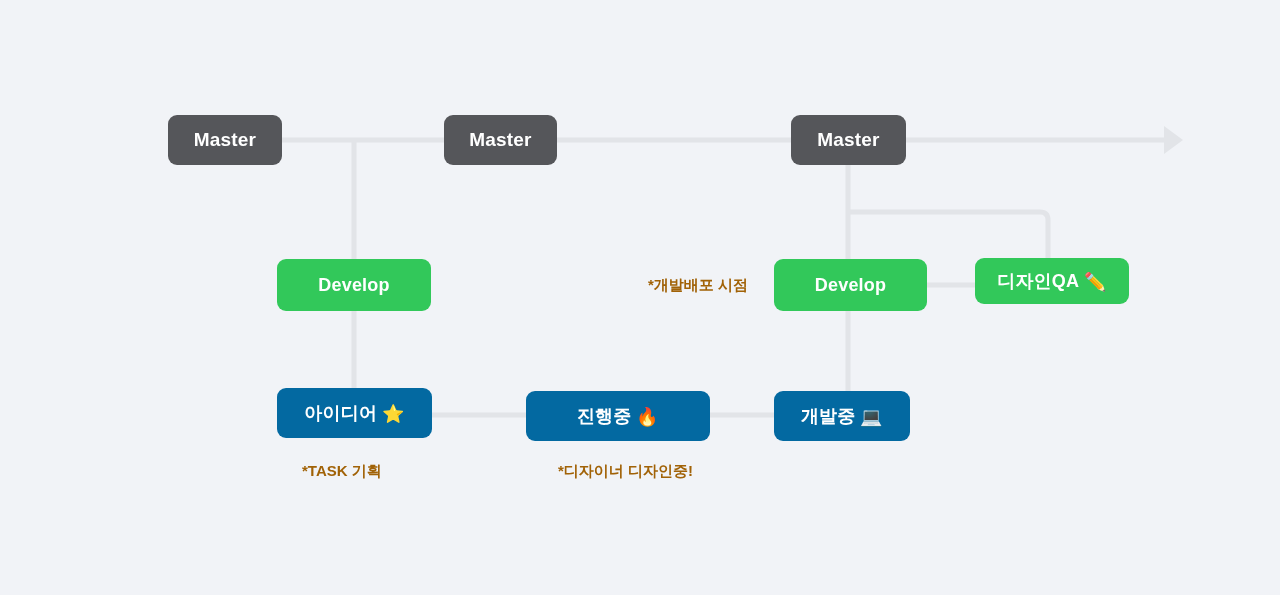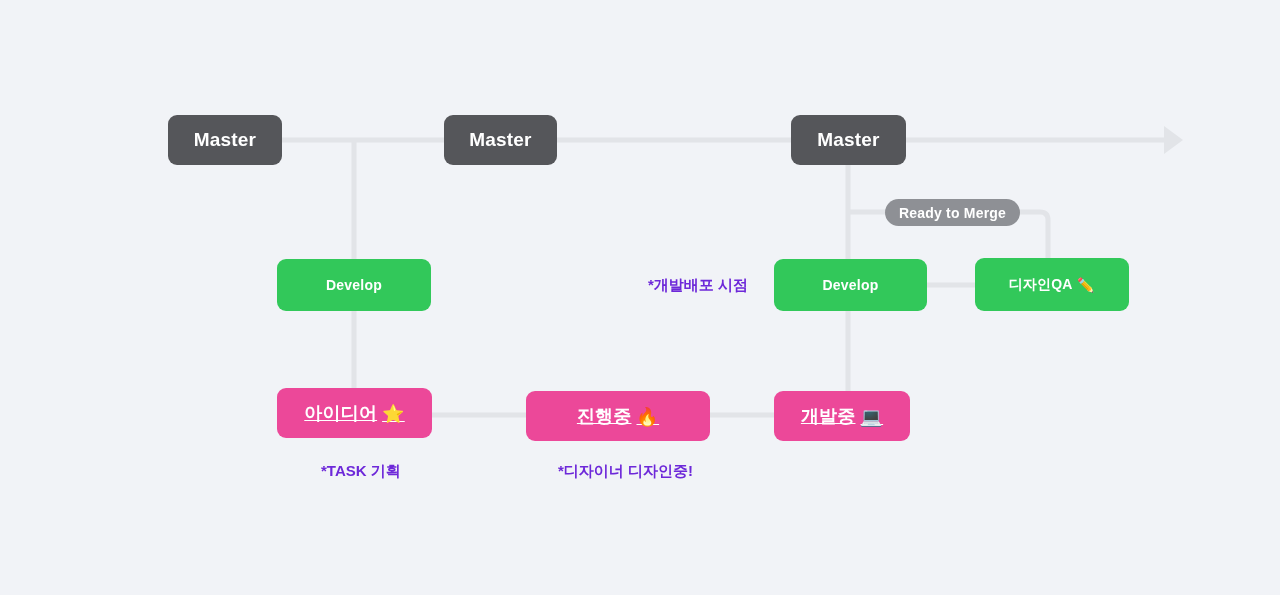"Ready to Merge" div.node { html: <div> <span>Ready to Merge</span> </div> -> none }
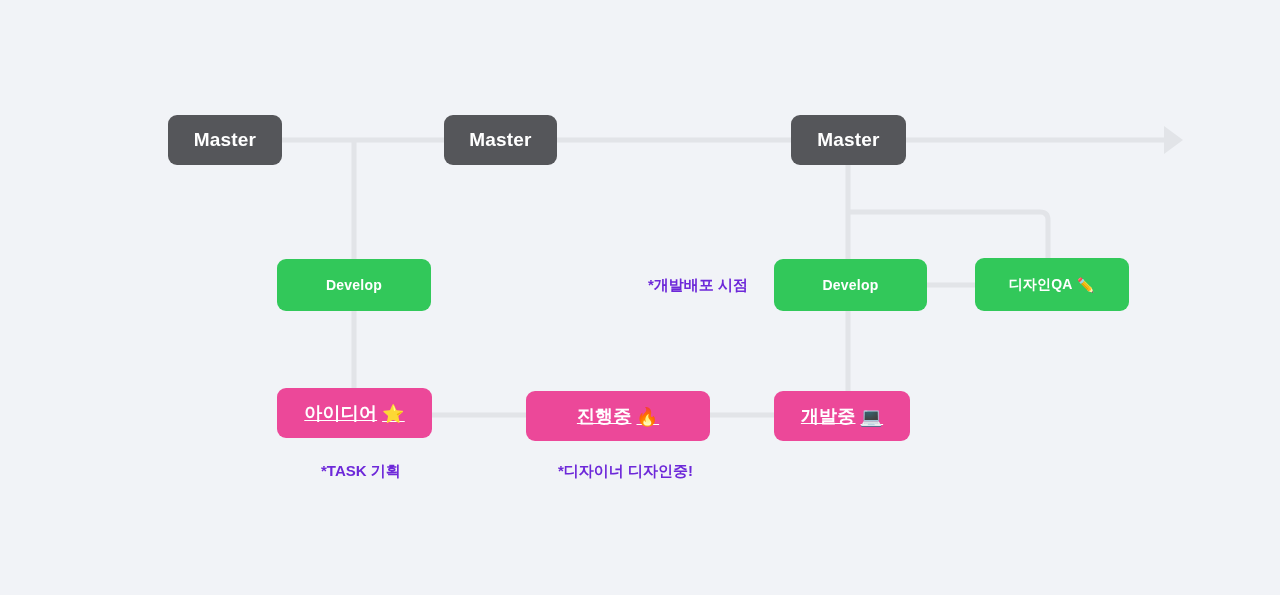"Develop" .node-develop { font-size: 14px -> 18px }
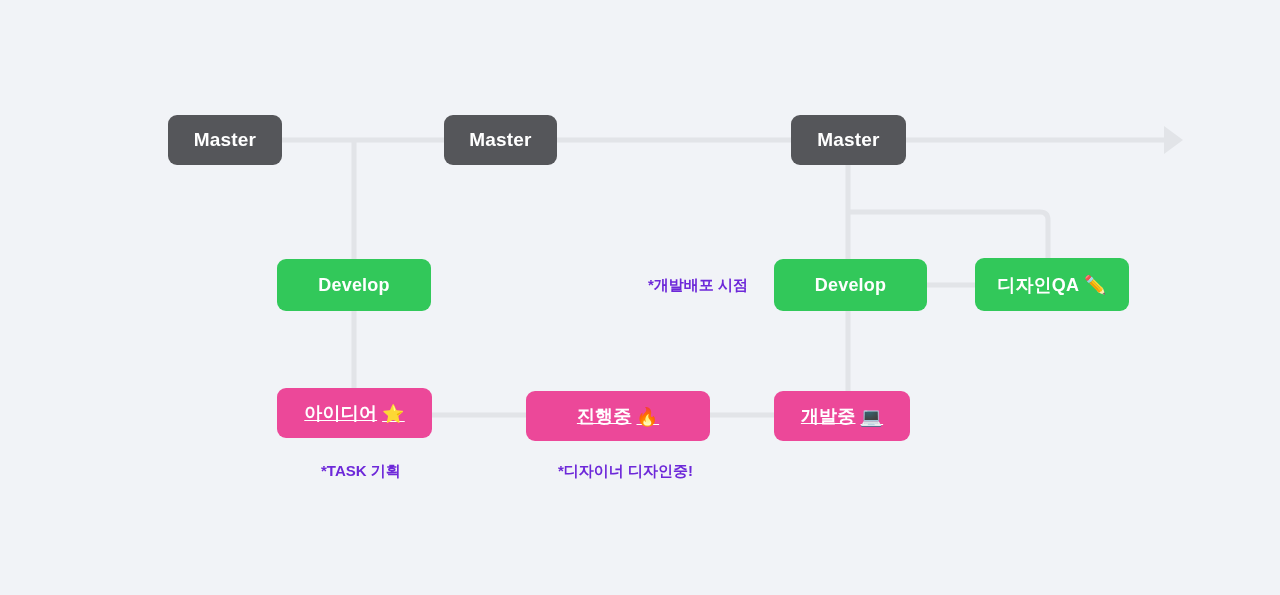"*개발배포 시점" .caption { color: #6d28d9 -> #a16207 }
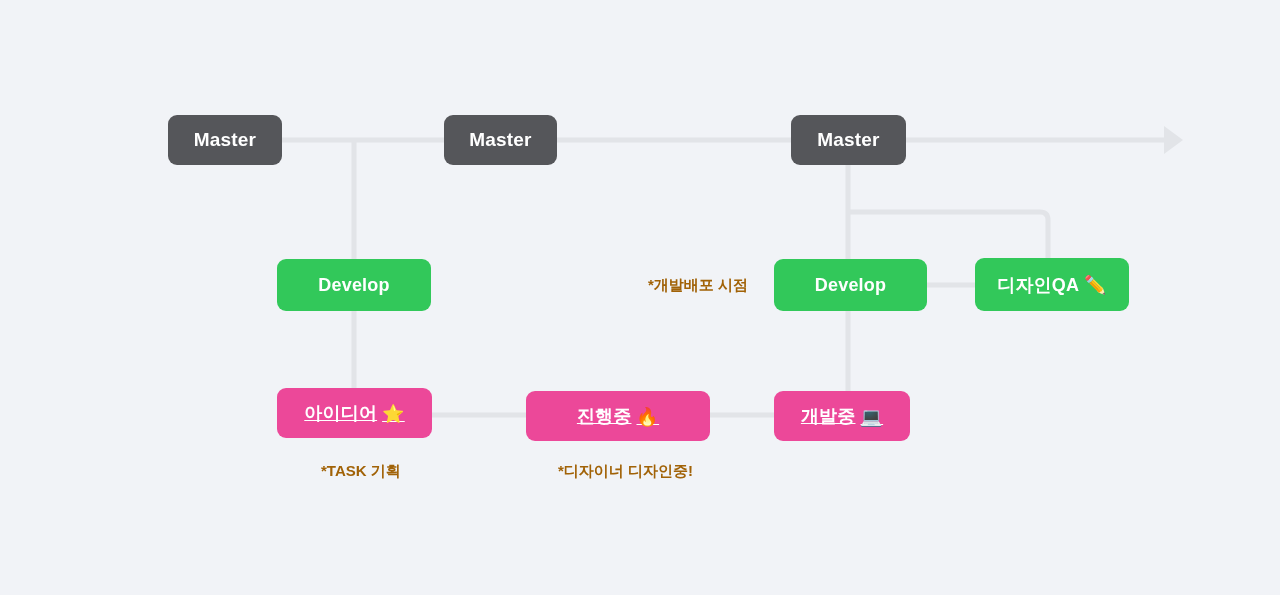"디자인QA" div.node { height: 53px -> 46px }
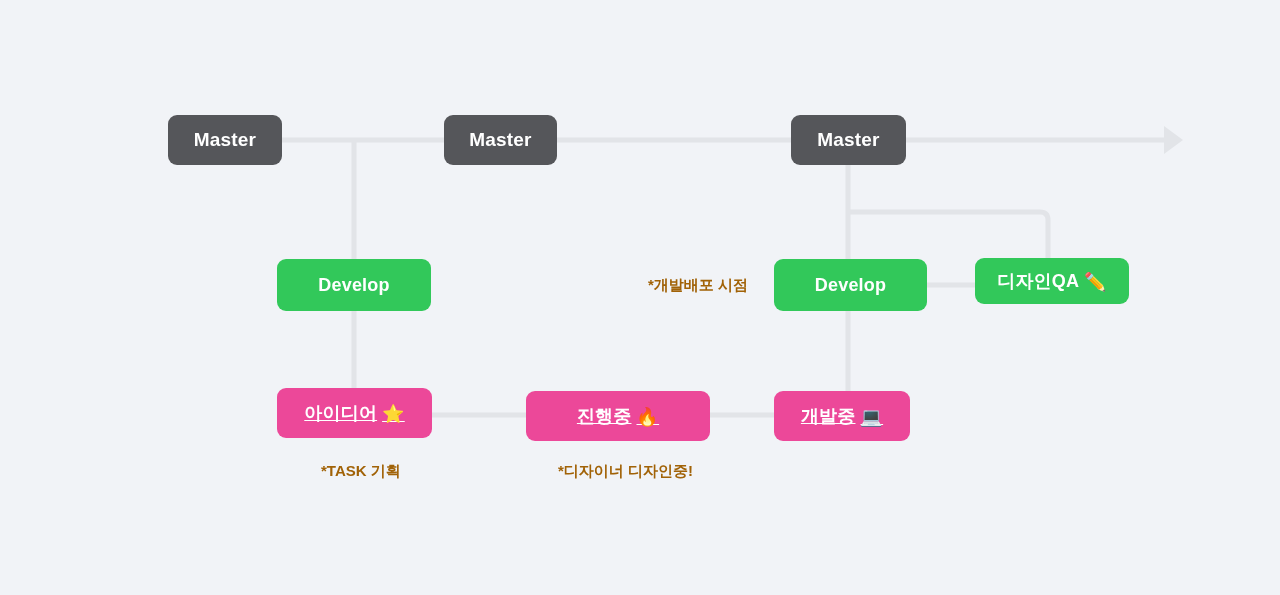"아이디어" .node-task { background: #ec4899 -> #0369a1; text-decoration: underline -> none }
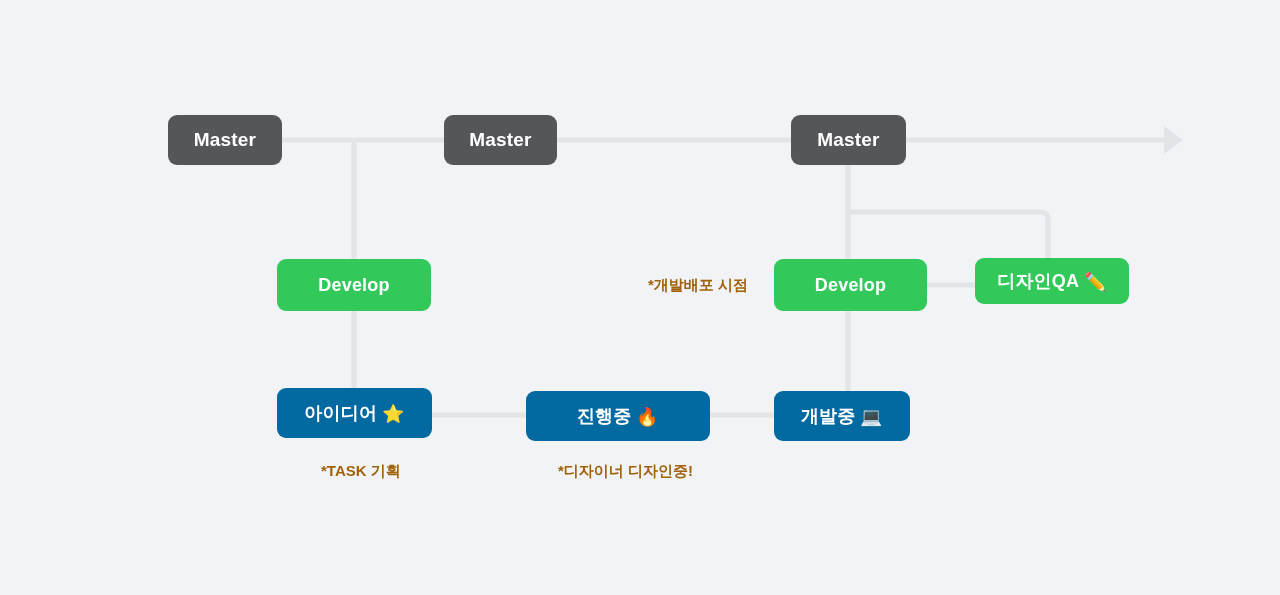"*TASK 기획" div.caption { left: 285px -> 266px }
